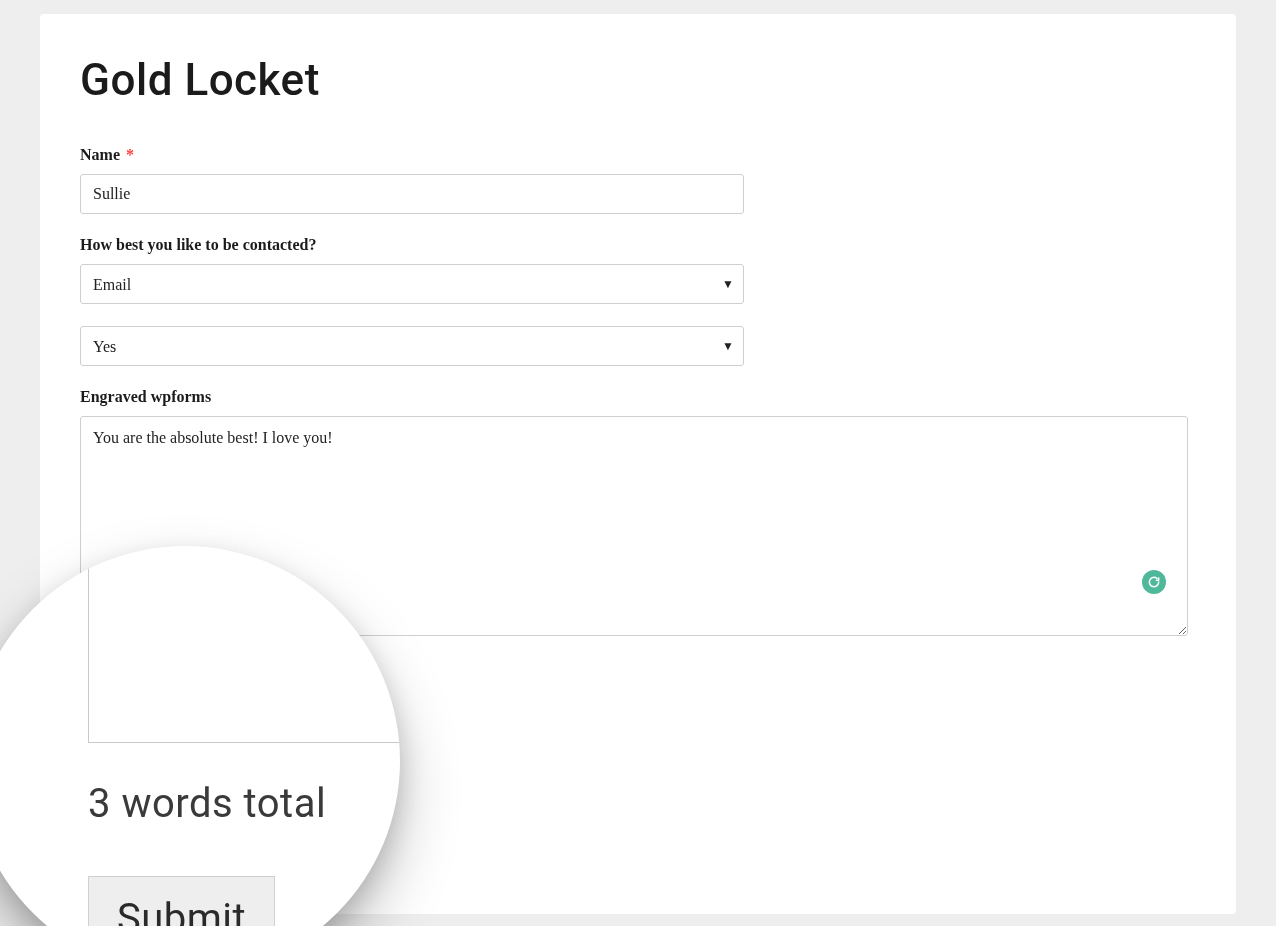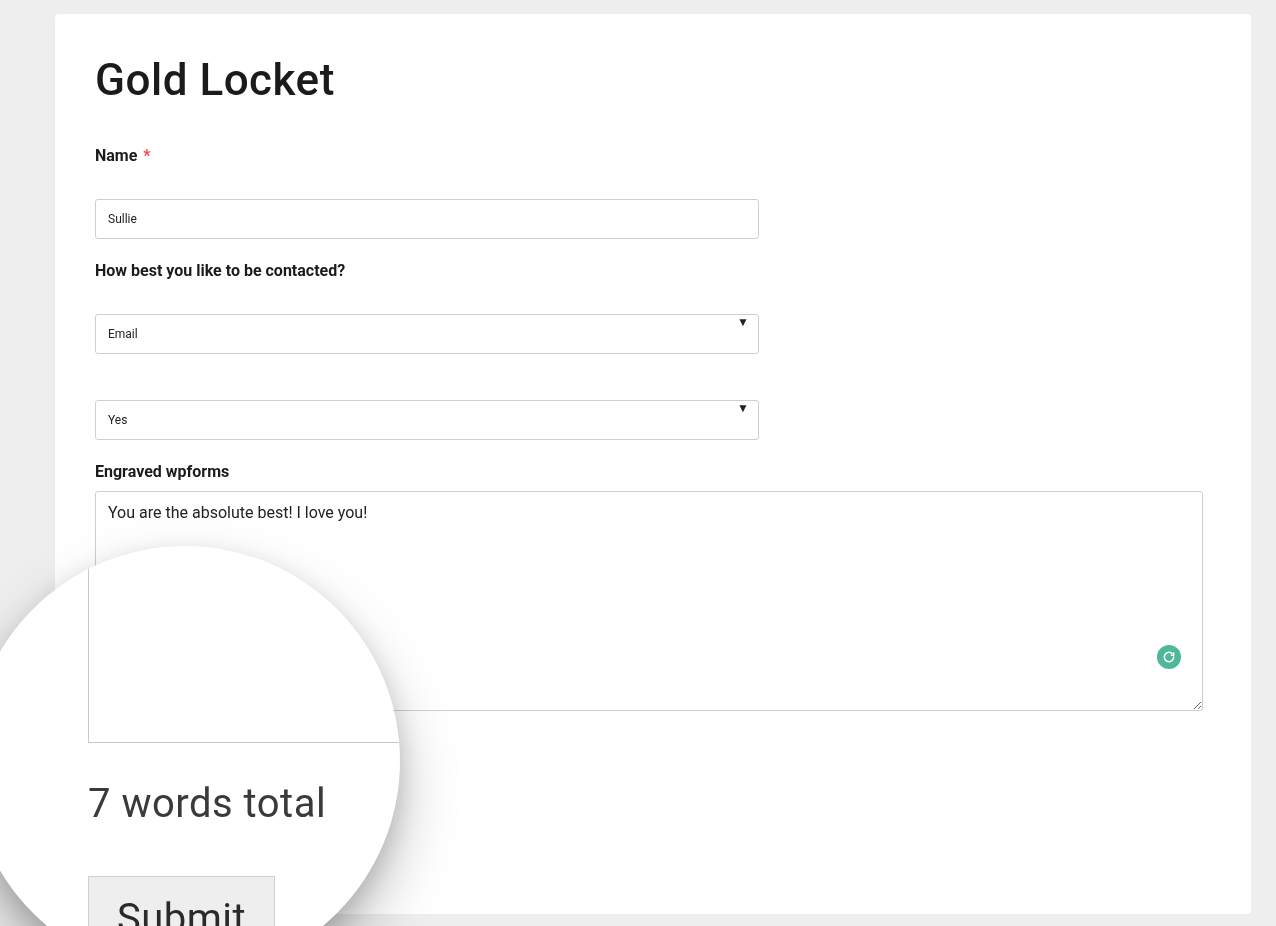"Gold Locket" .card { left: 55px -> 40px }
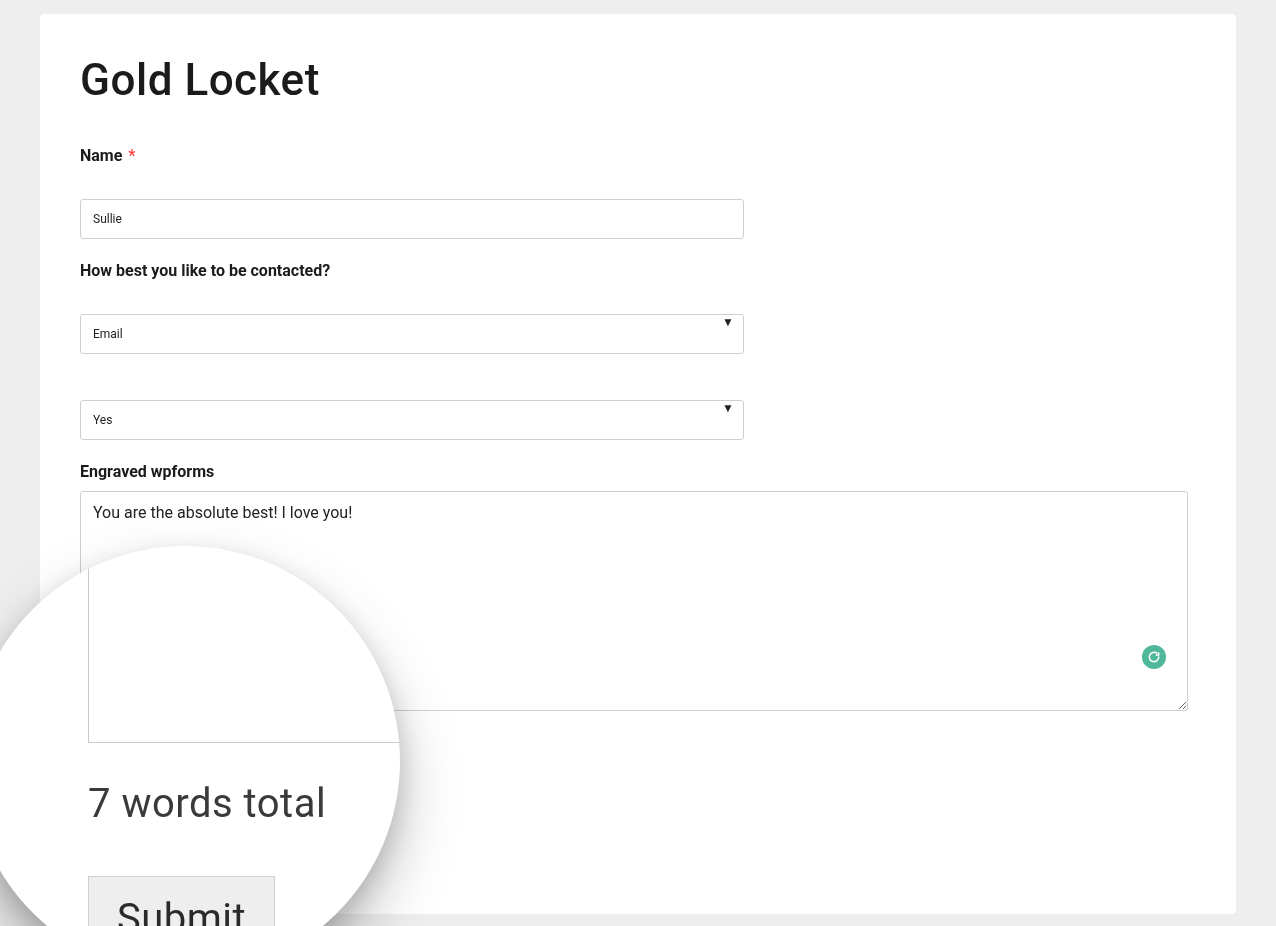"Name *" .field { font-family: none -> Liberation Serif, serif }
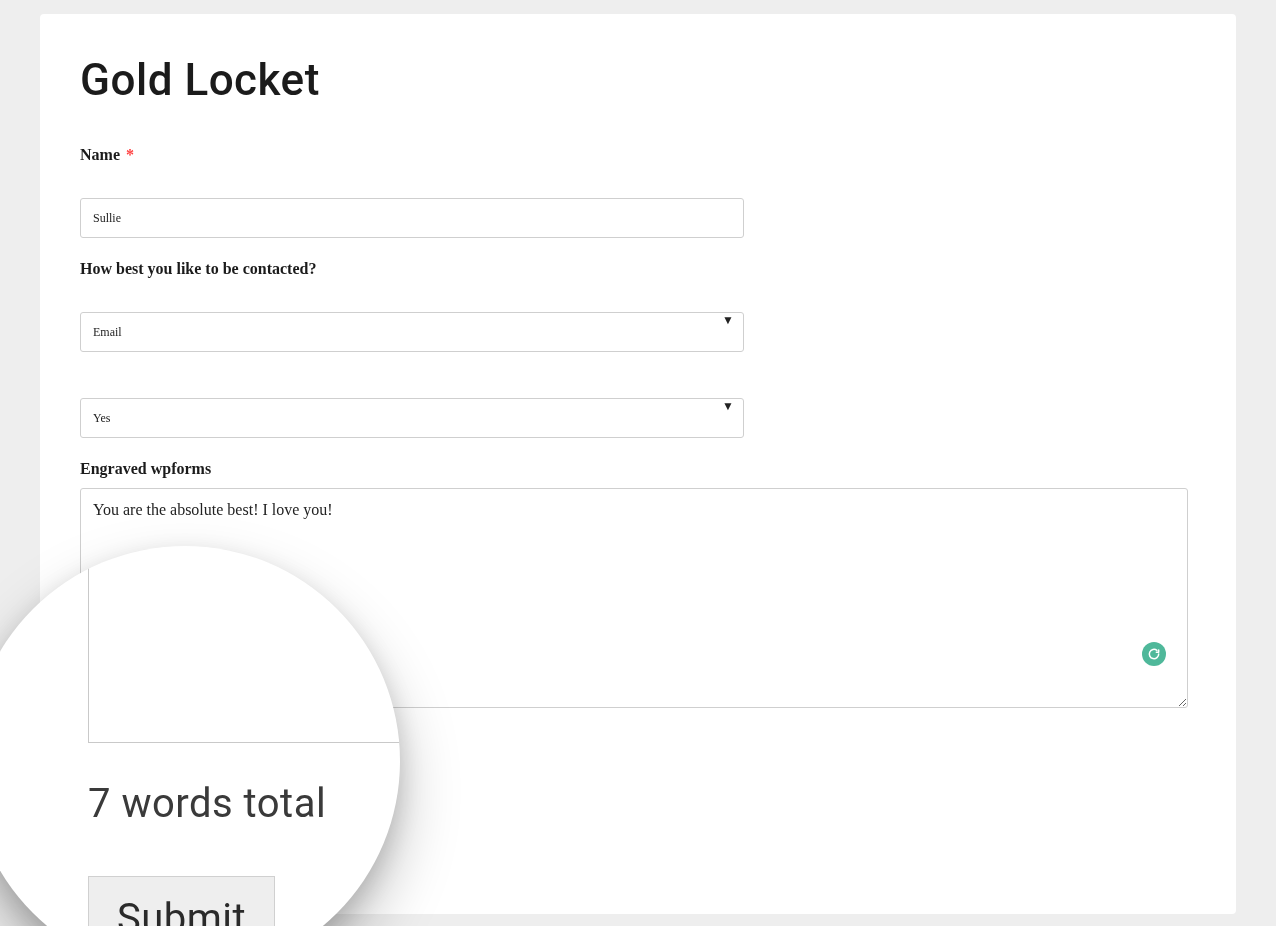"Sullie" .text-input, .select-input { font-size: 12px -> 16px; margin-top: 24px -> none }
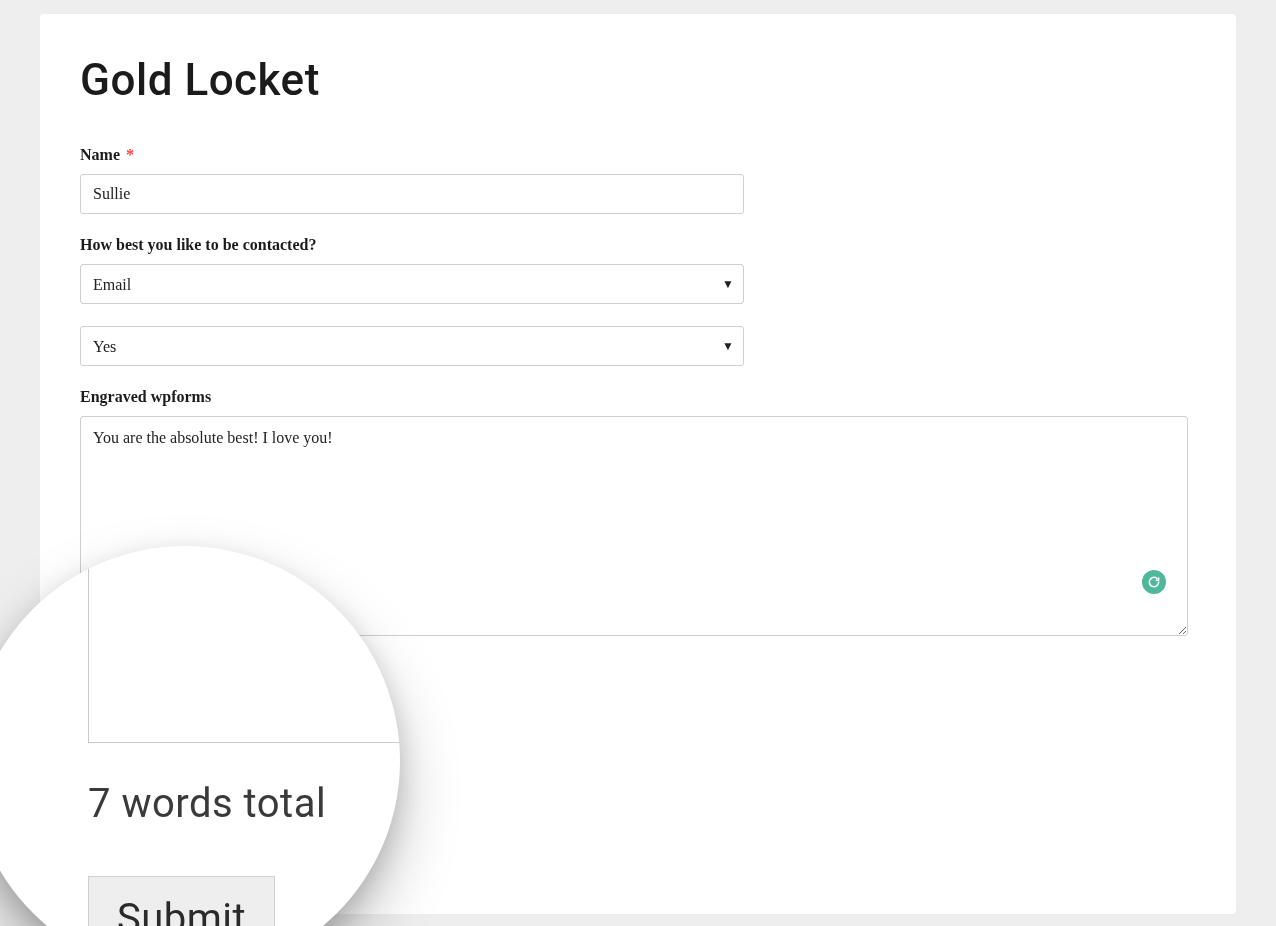"7 words total" div.loupe-count { text: 7 -> 3 }
